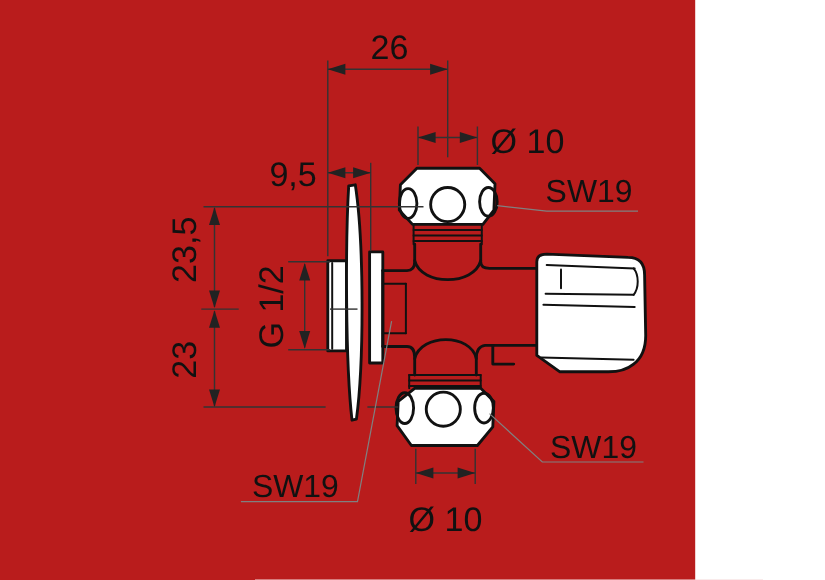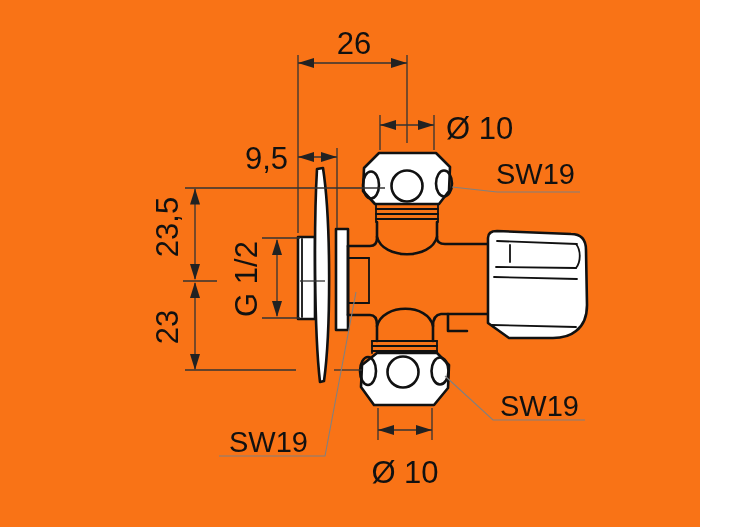"26" .drawing-wrap { background: #f97316 -> #b91c1c; width: 700px -> 632px }
